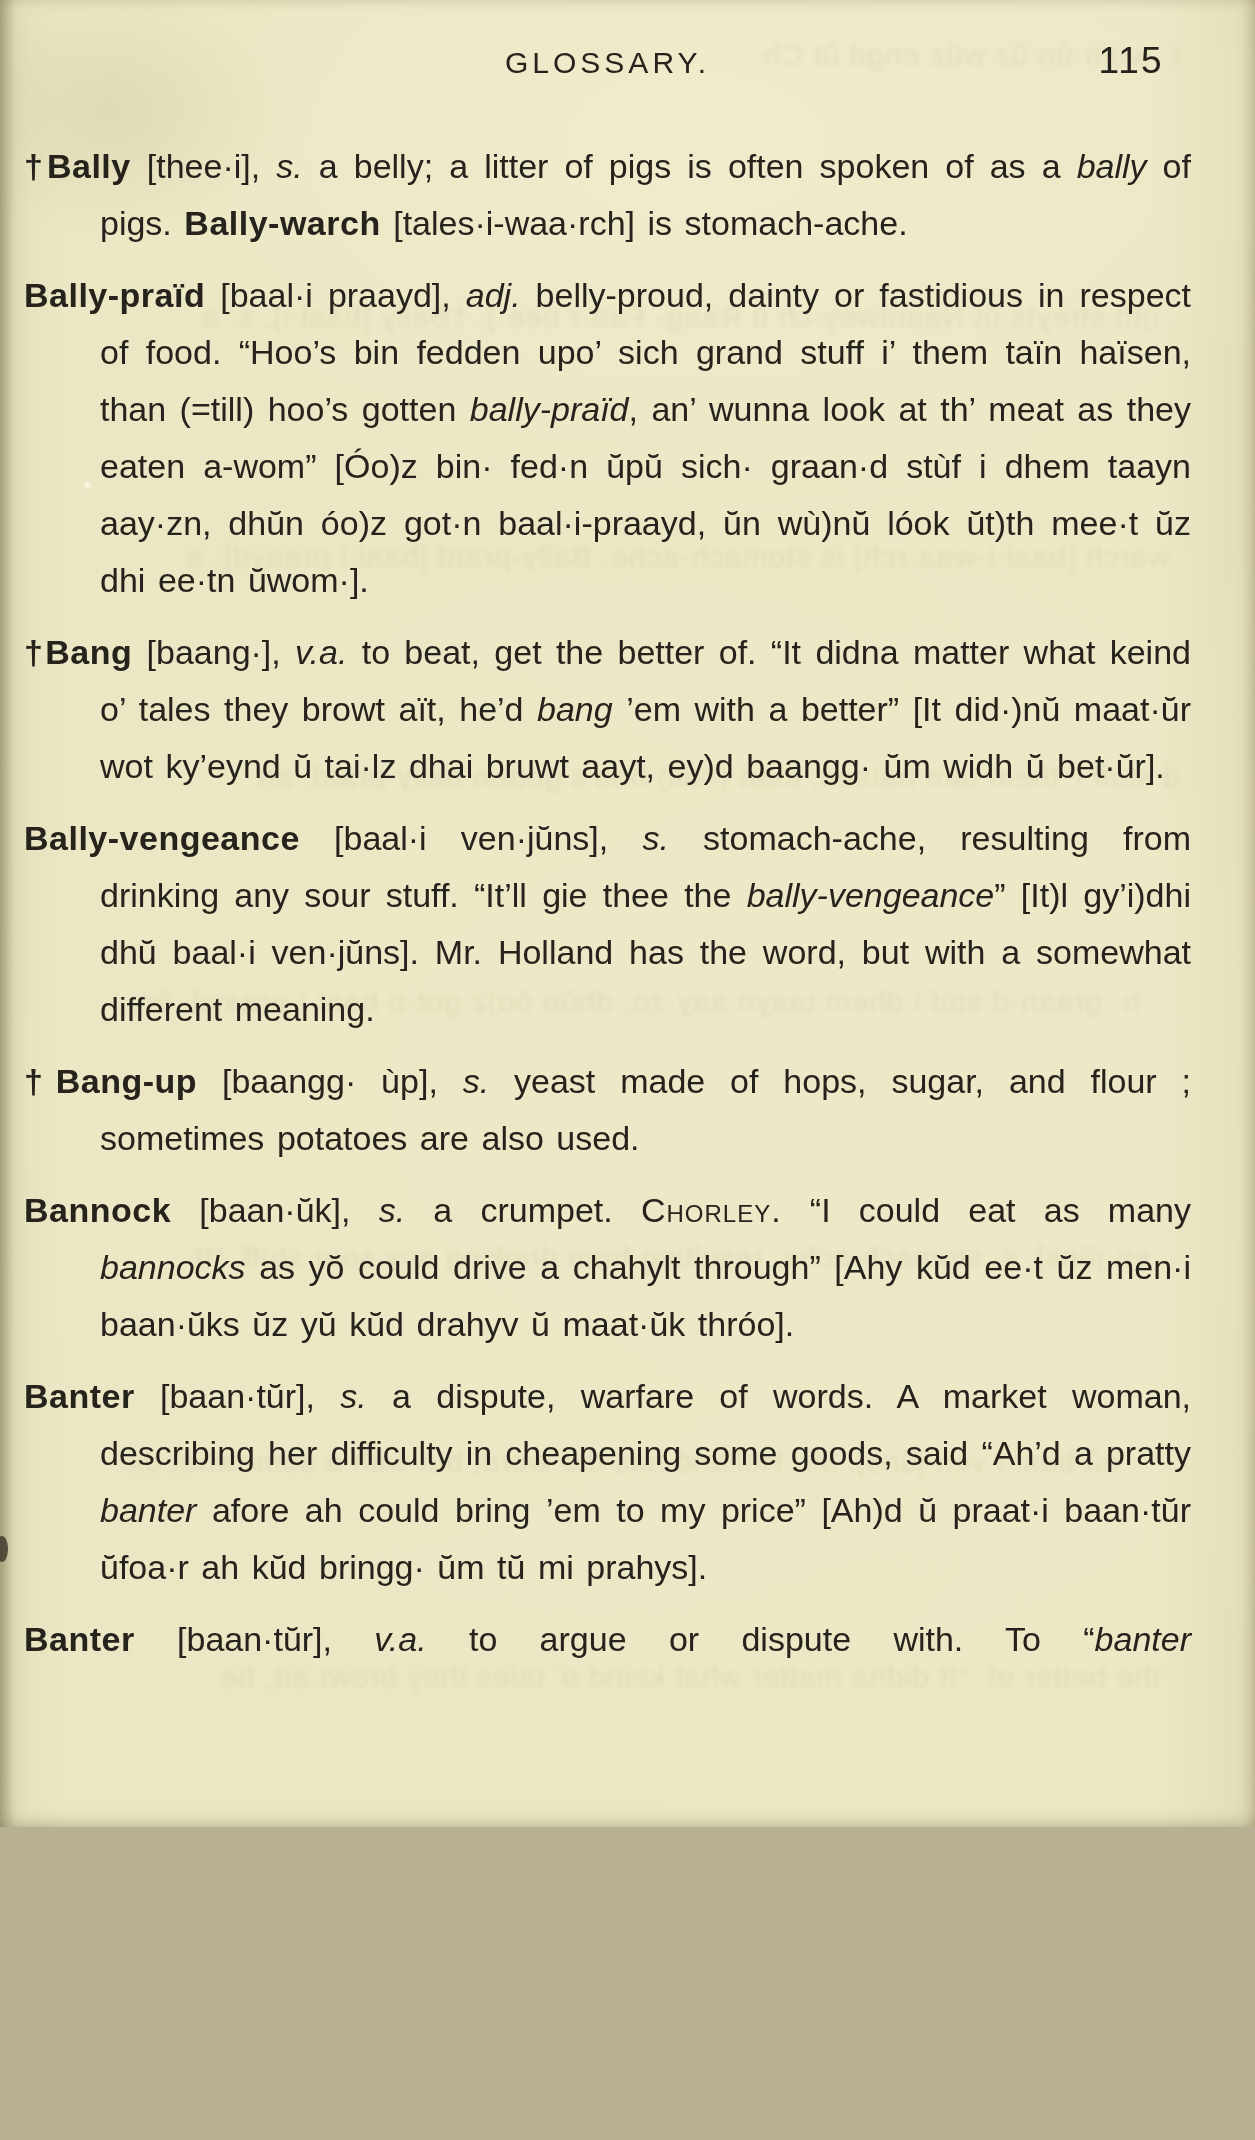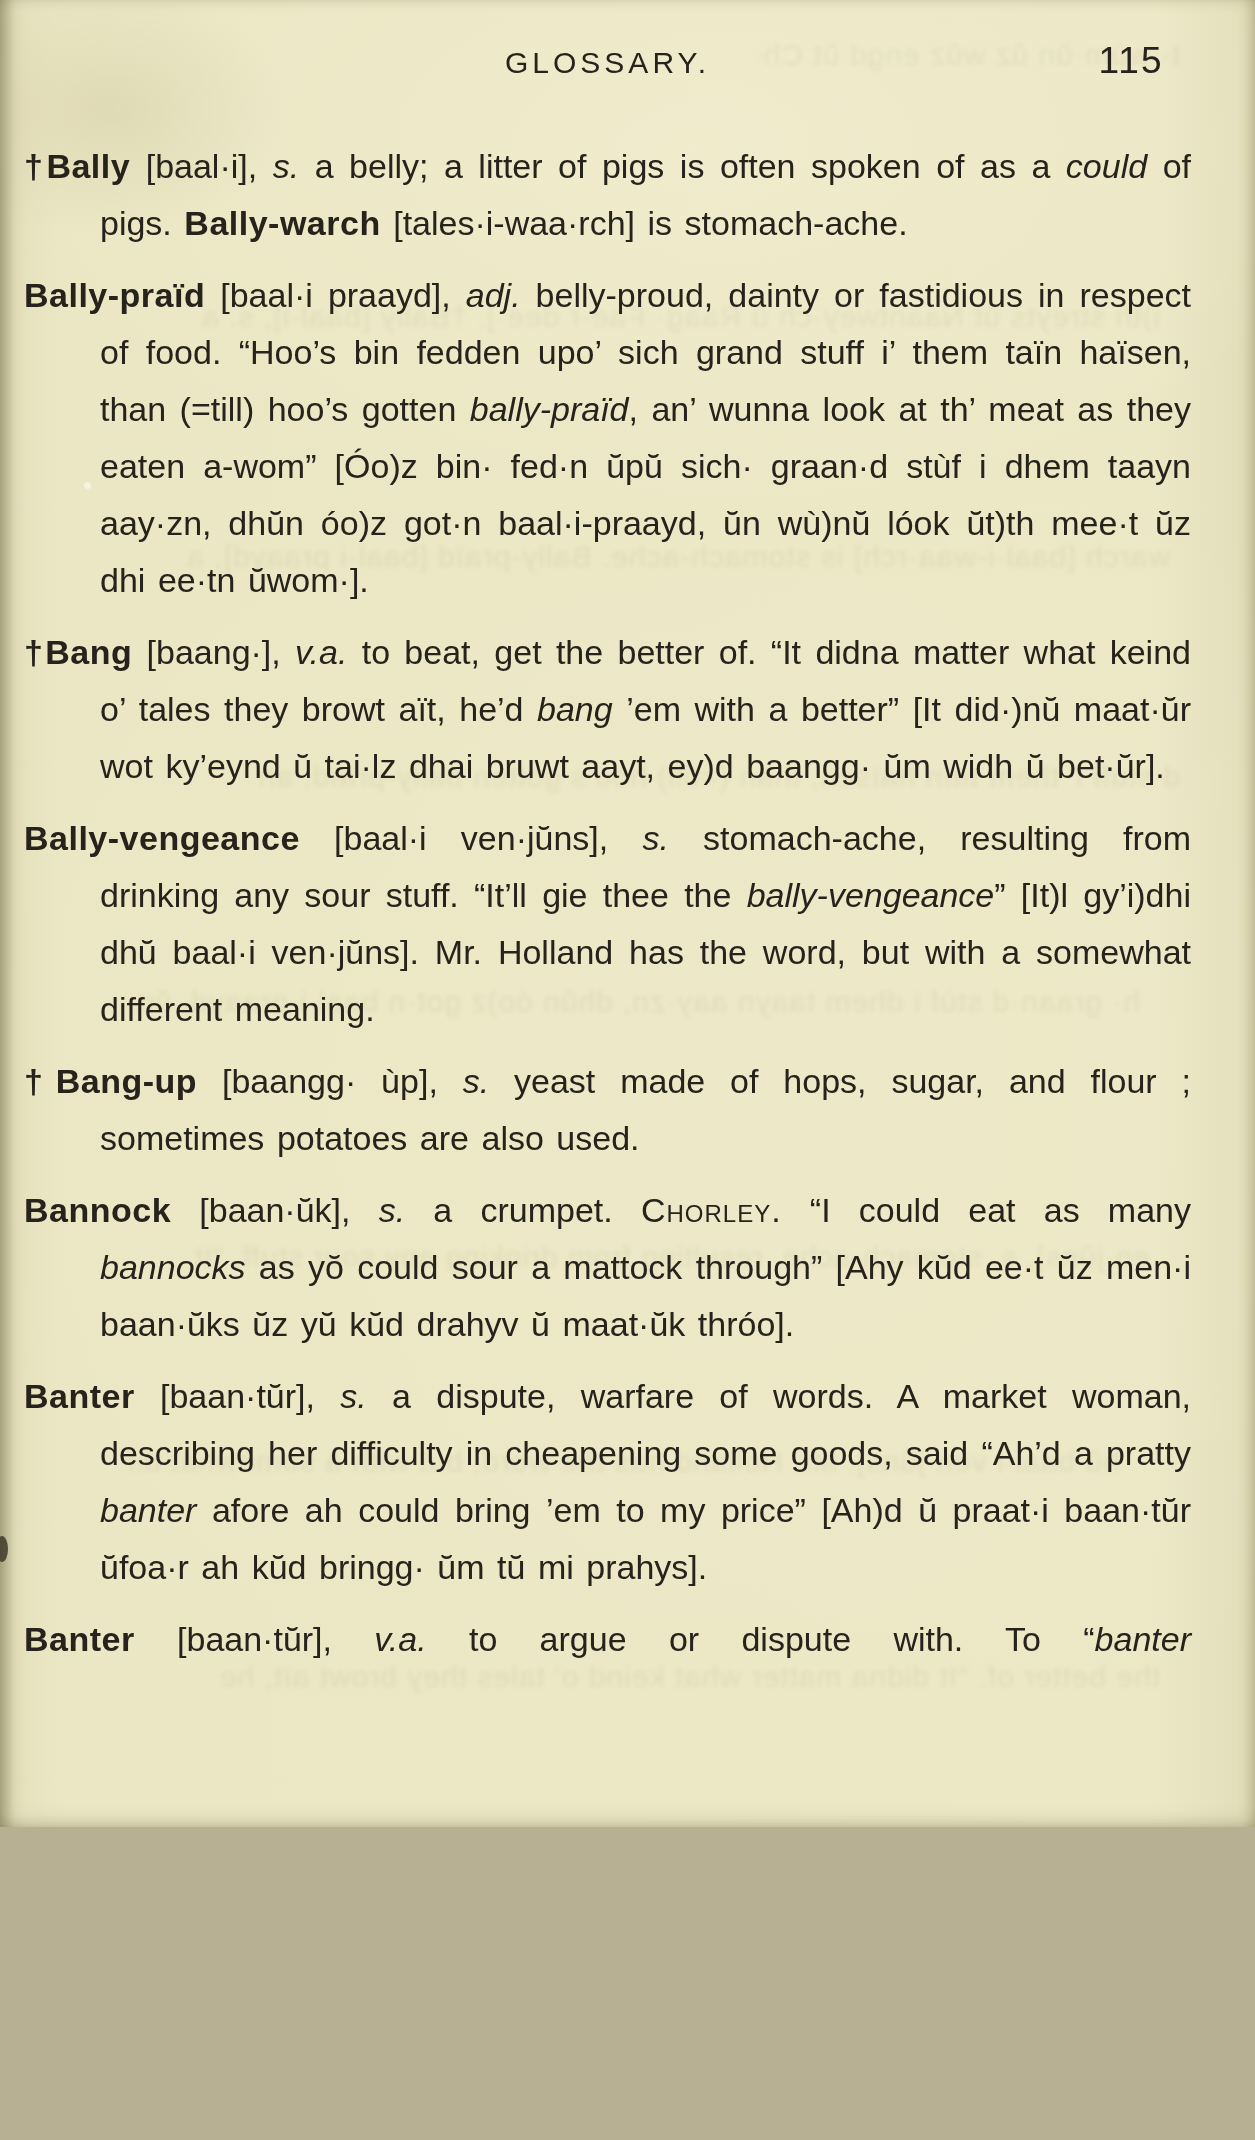"[baal·i]," span { text: baal -> thee }
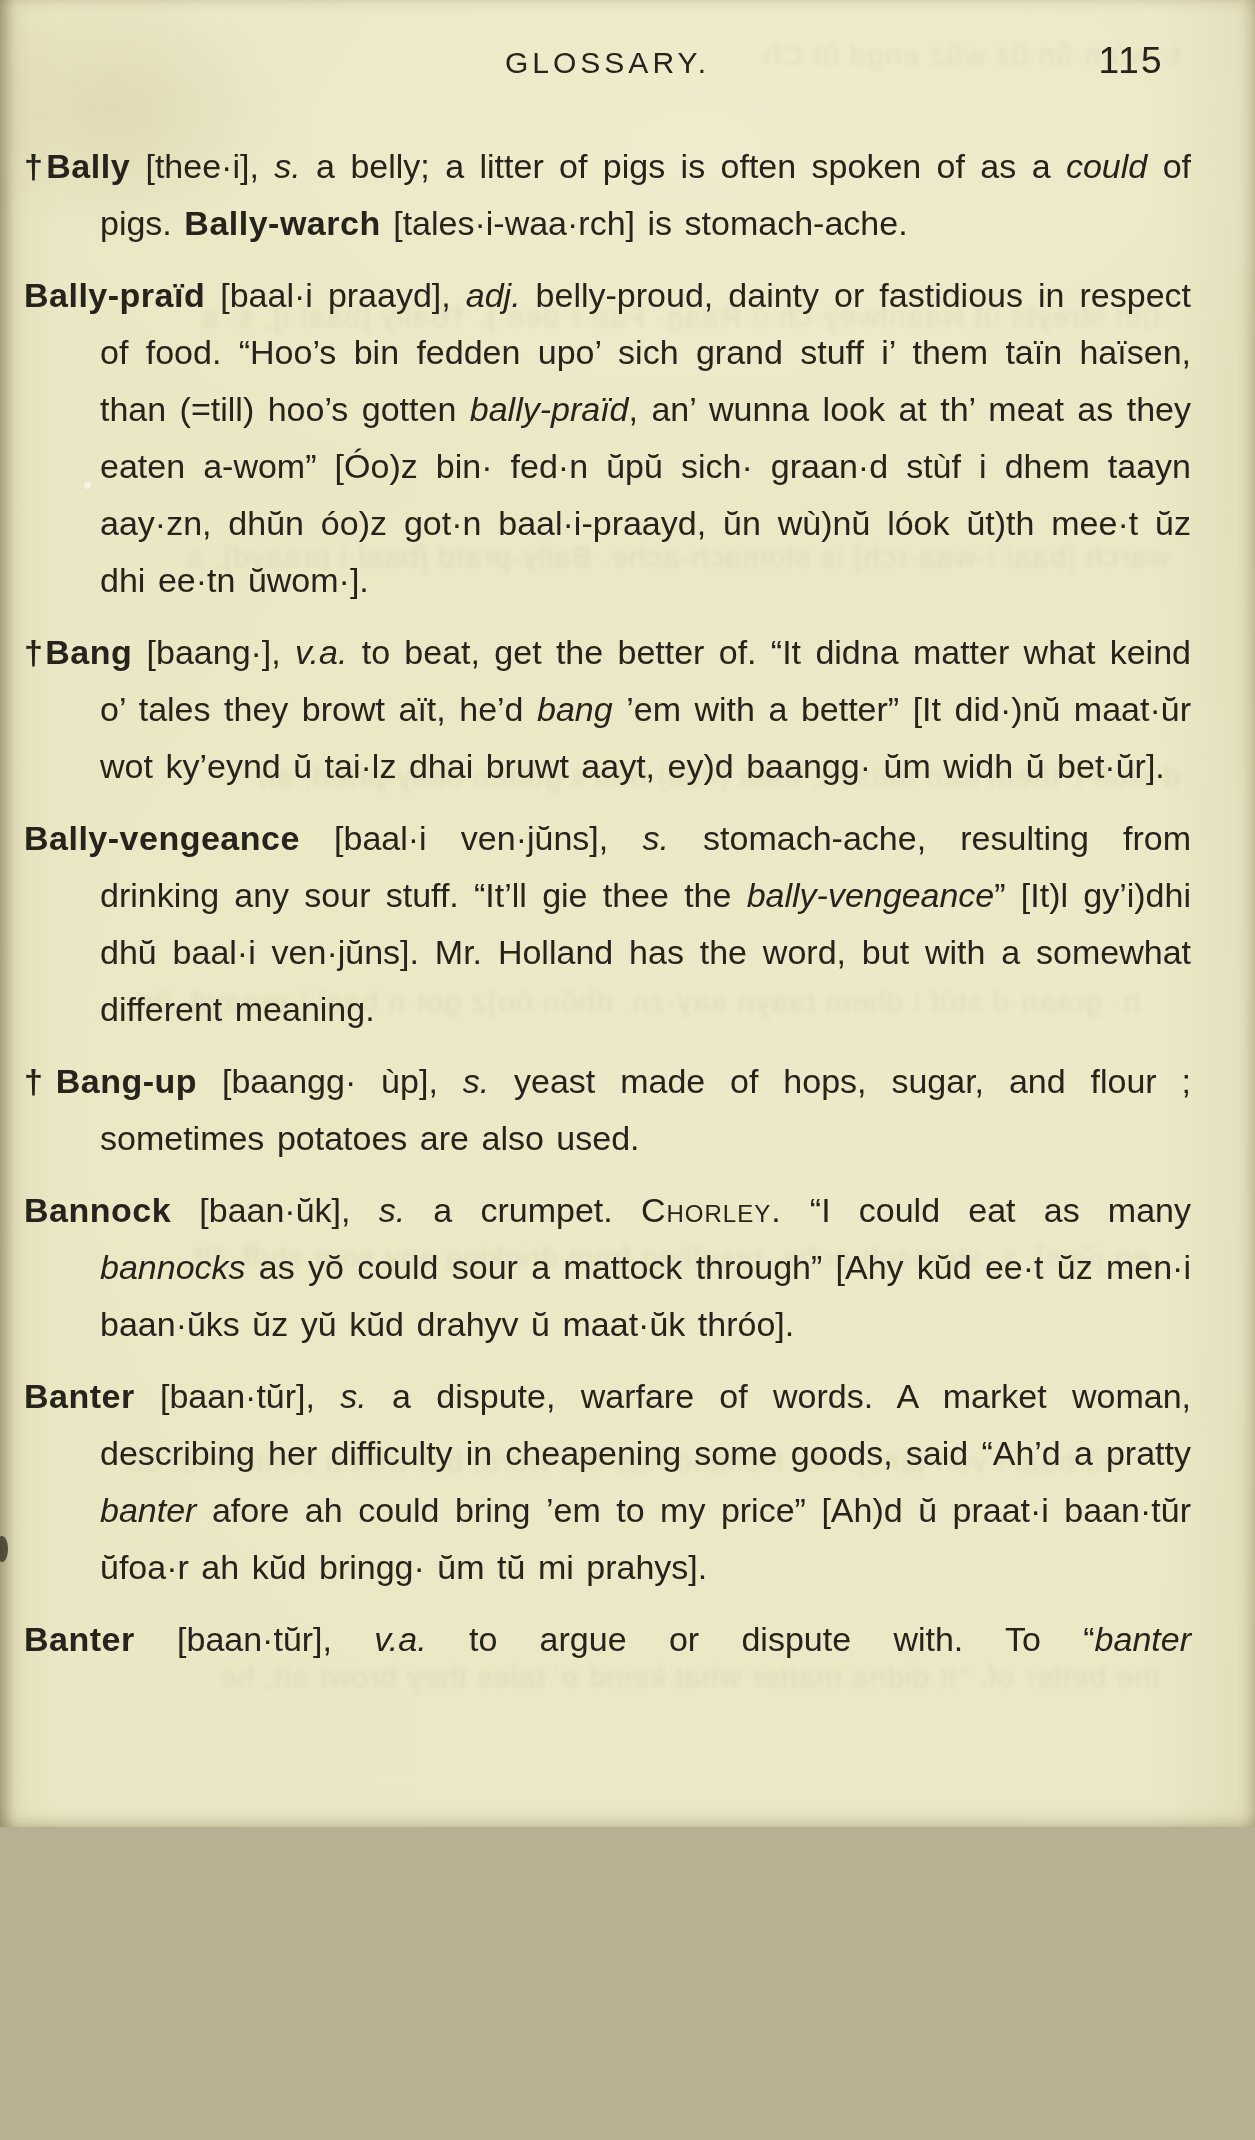"could" span.it { text: could -> bally }
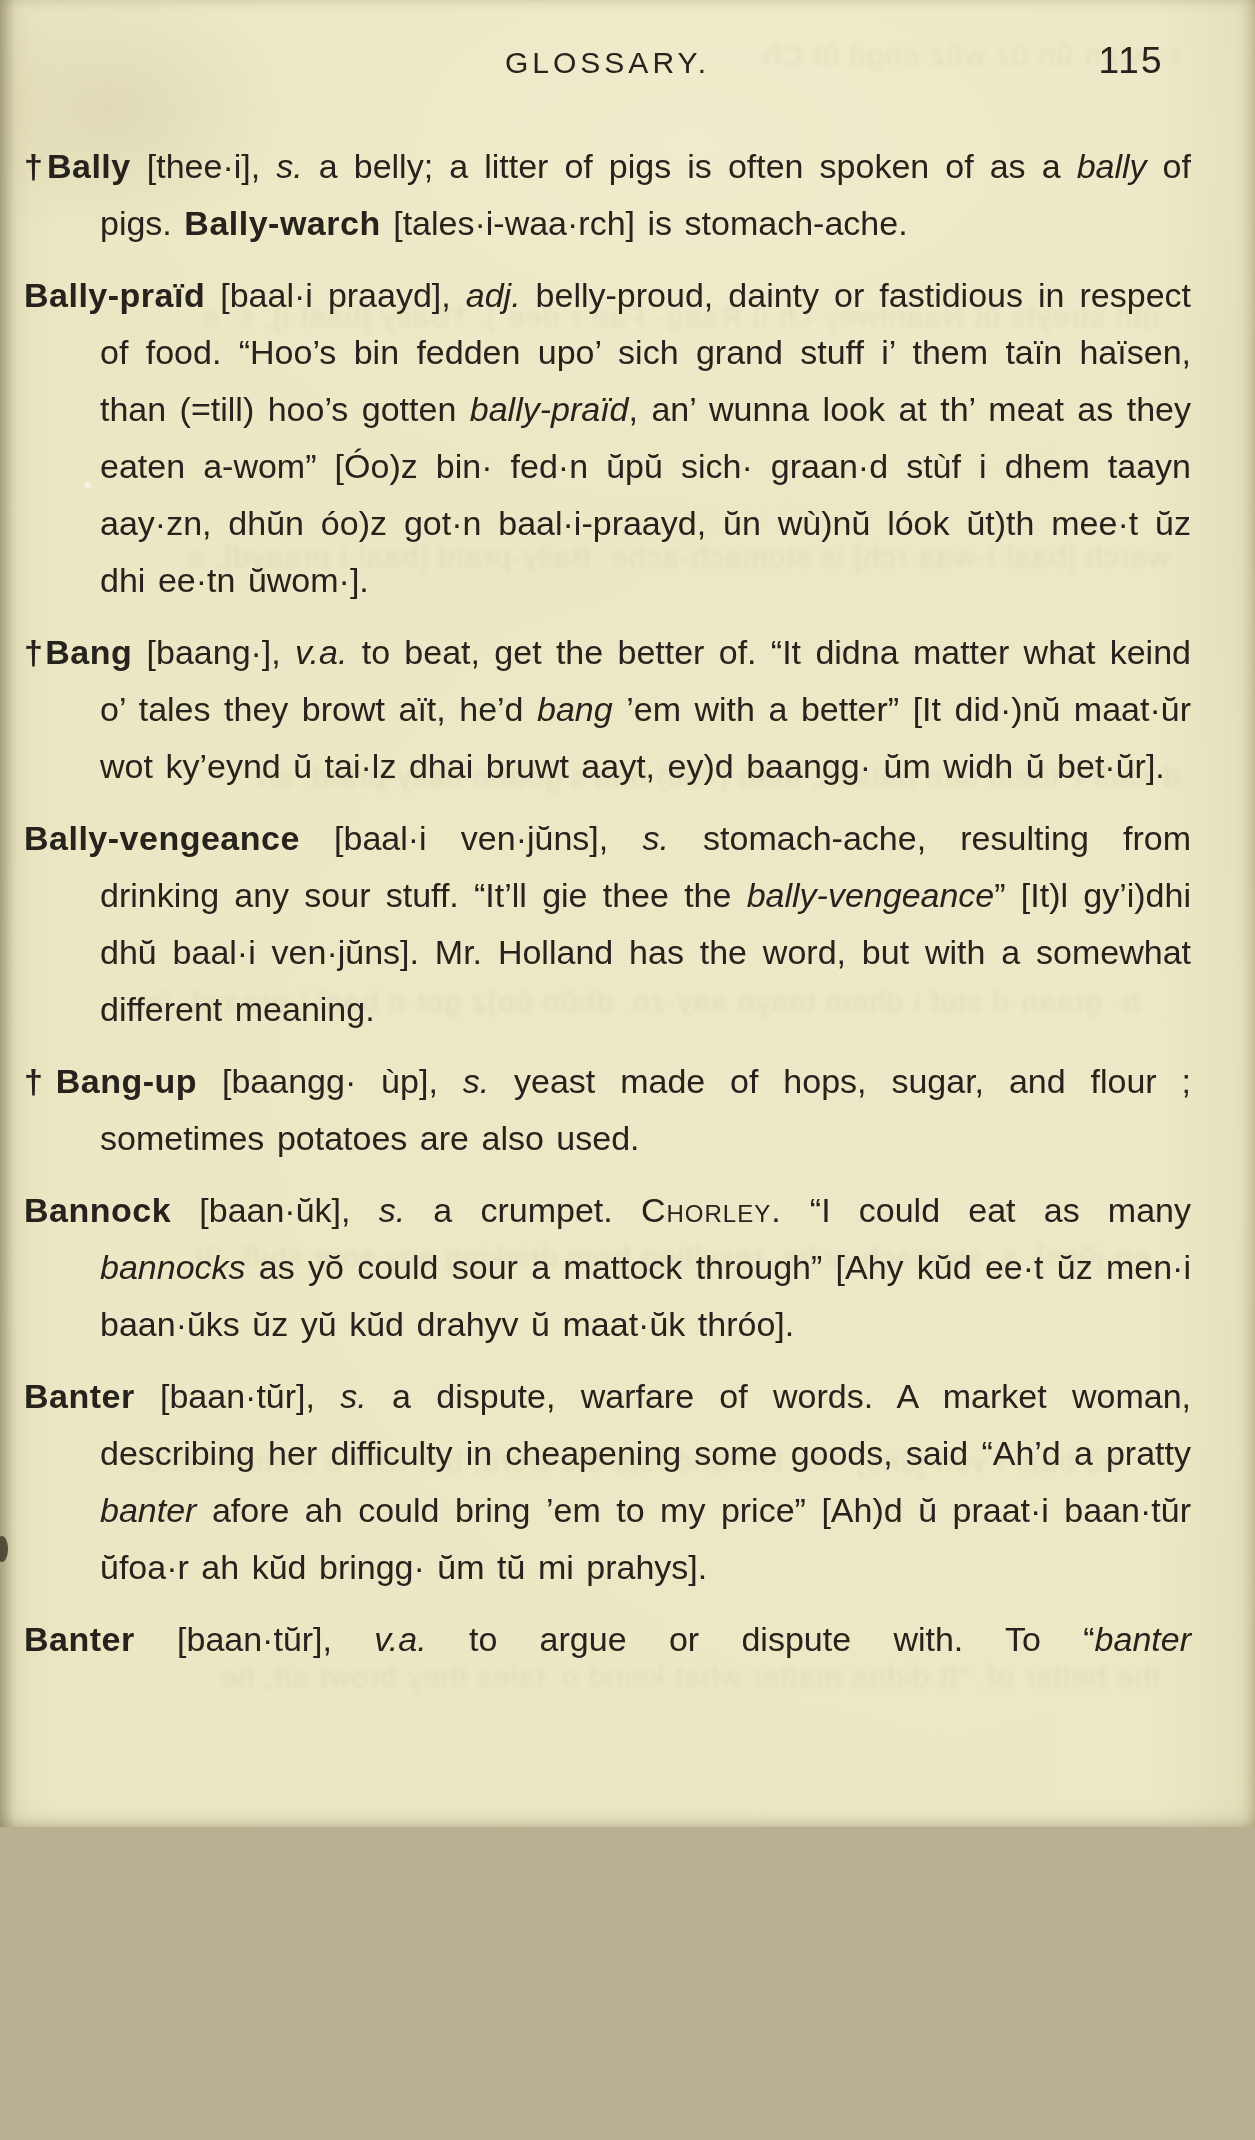"as yŏ could sour a" span { text: sour a mattock -> drive a chahylt }
